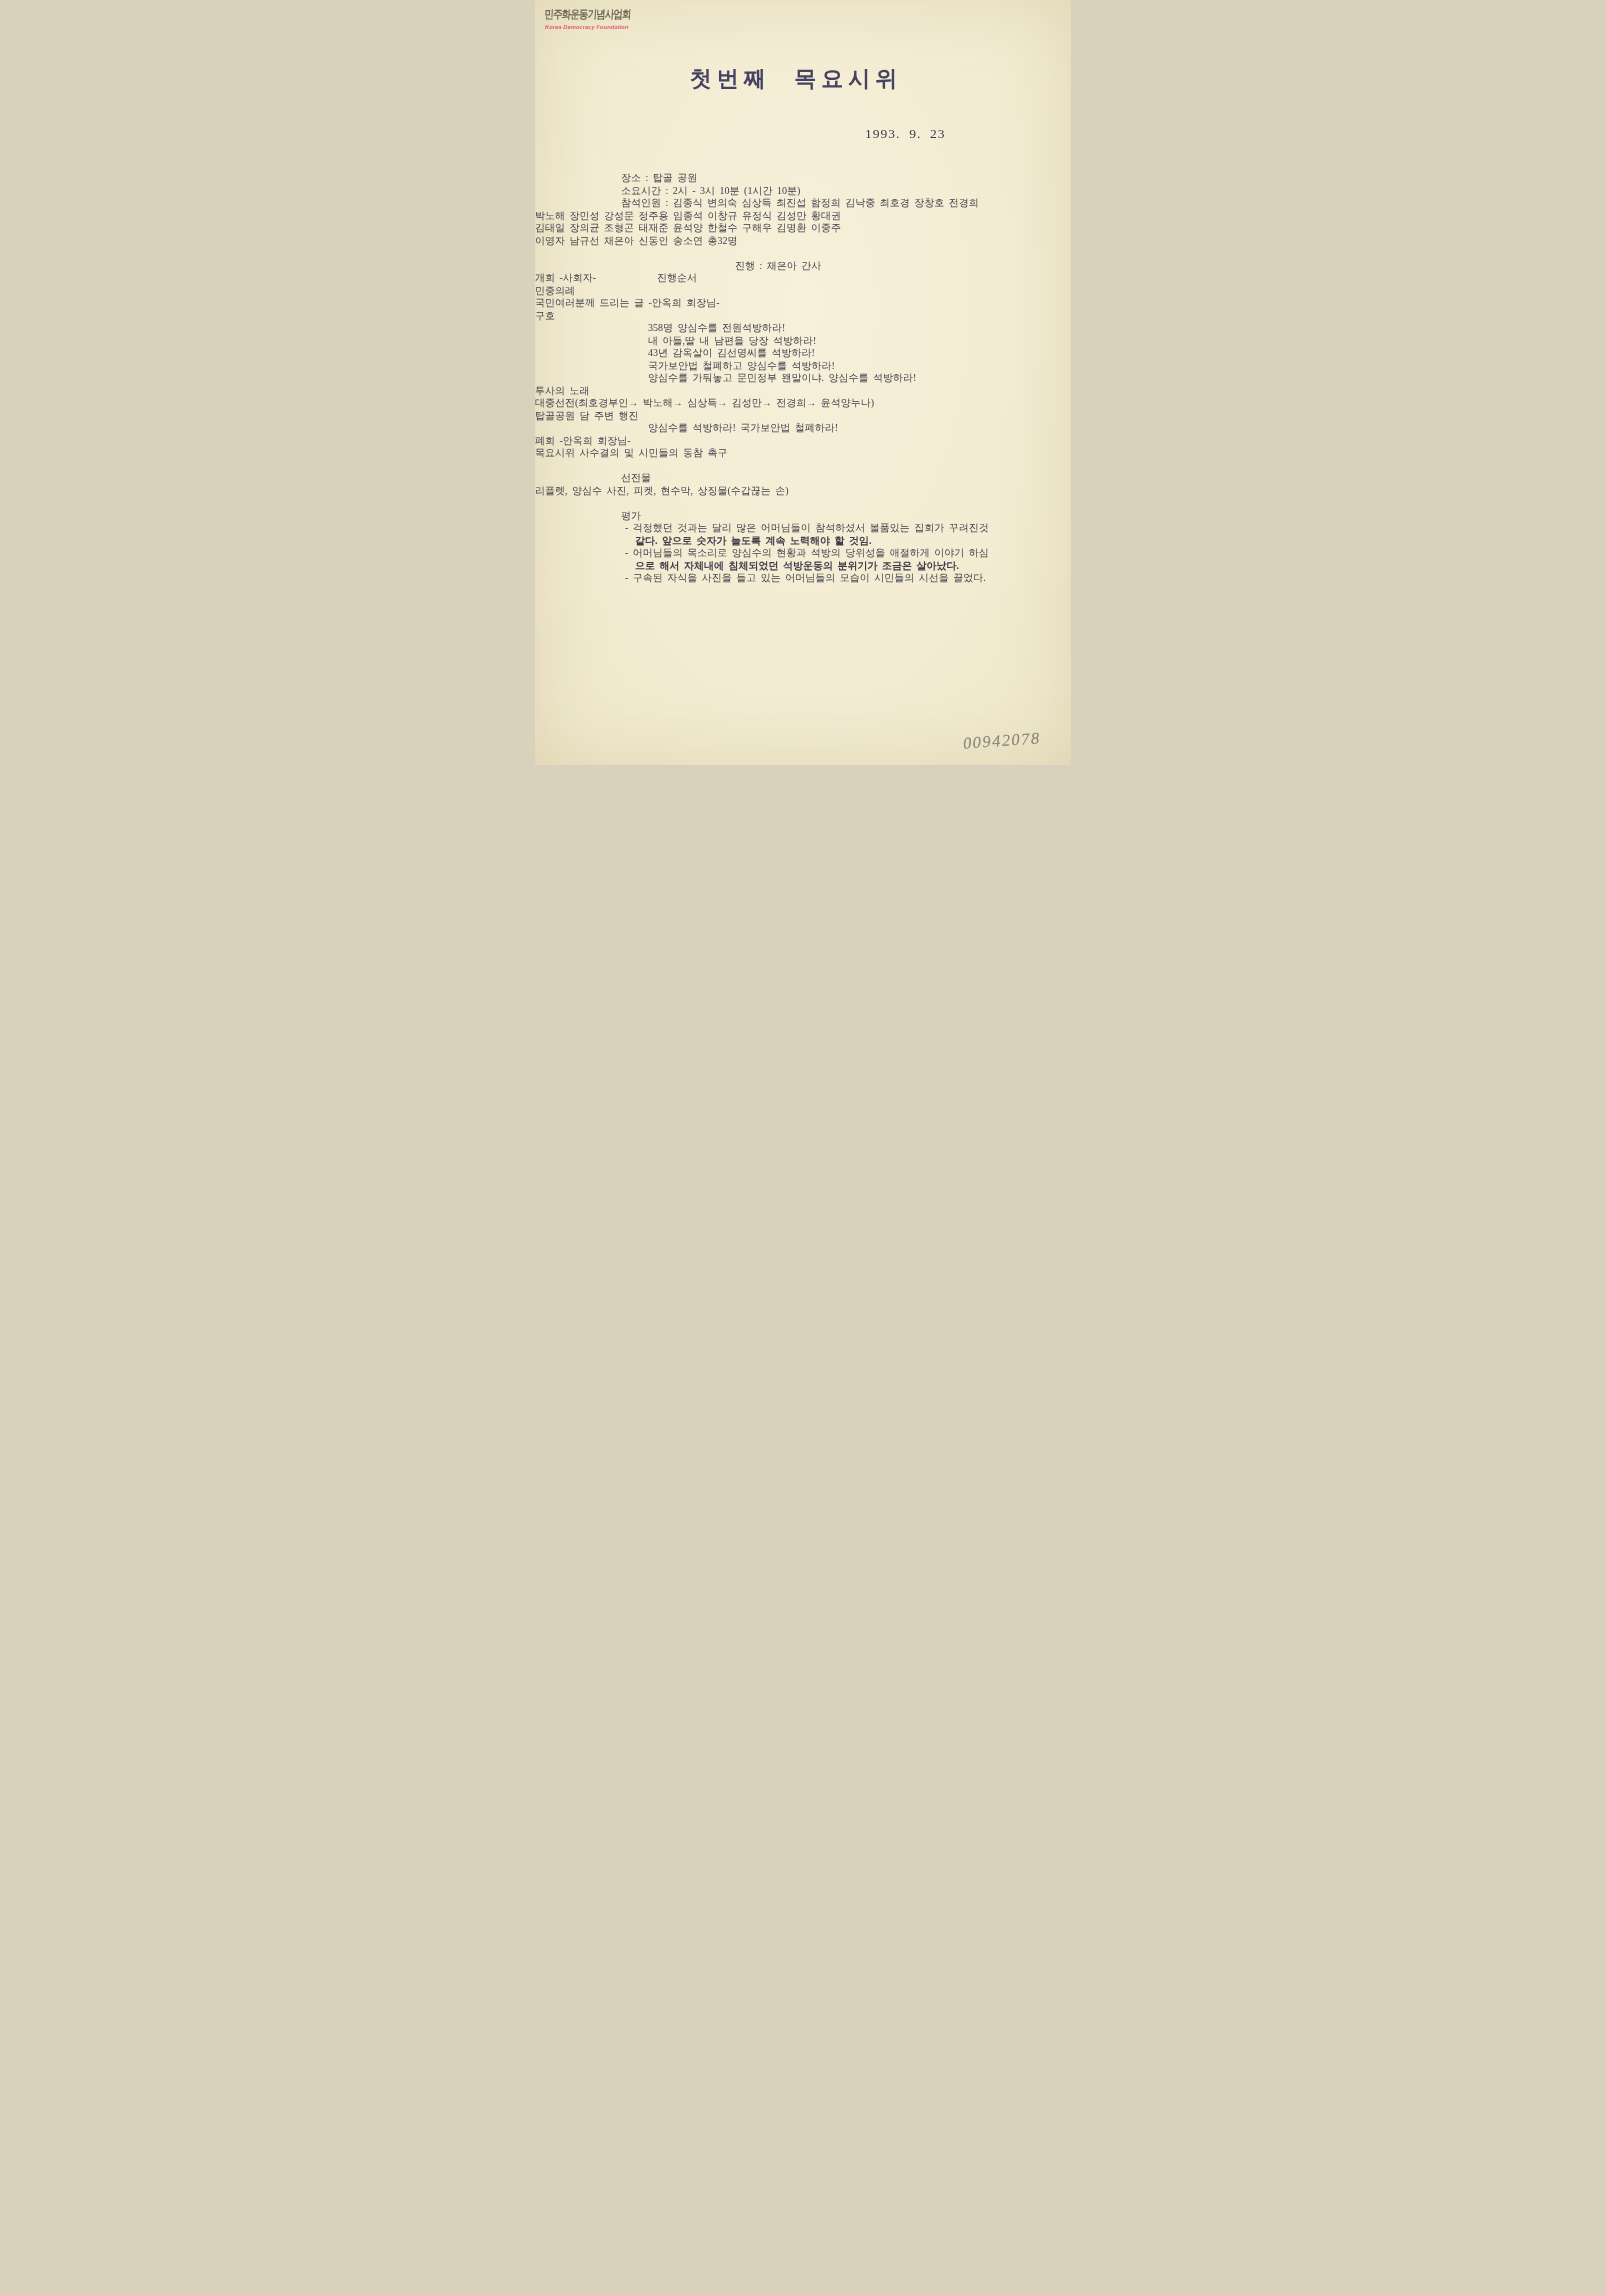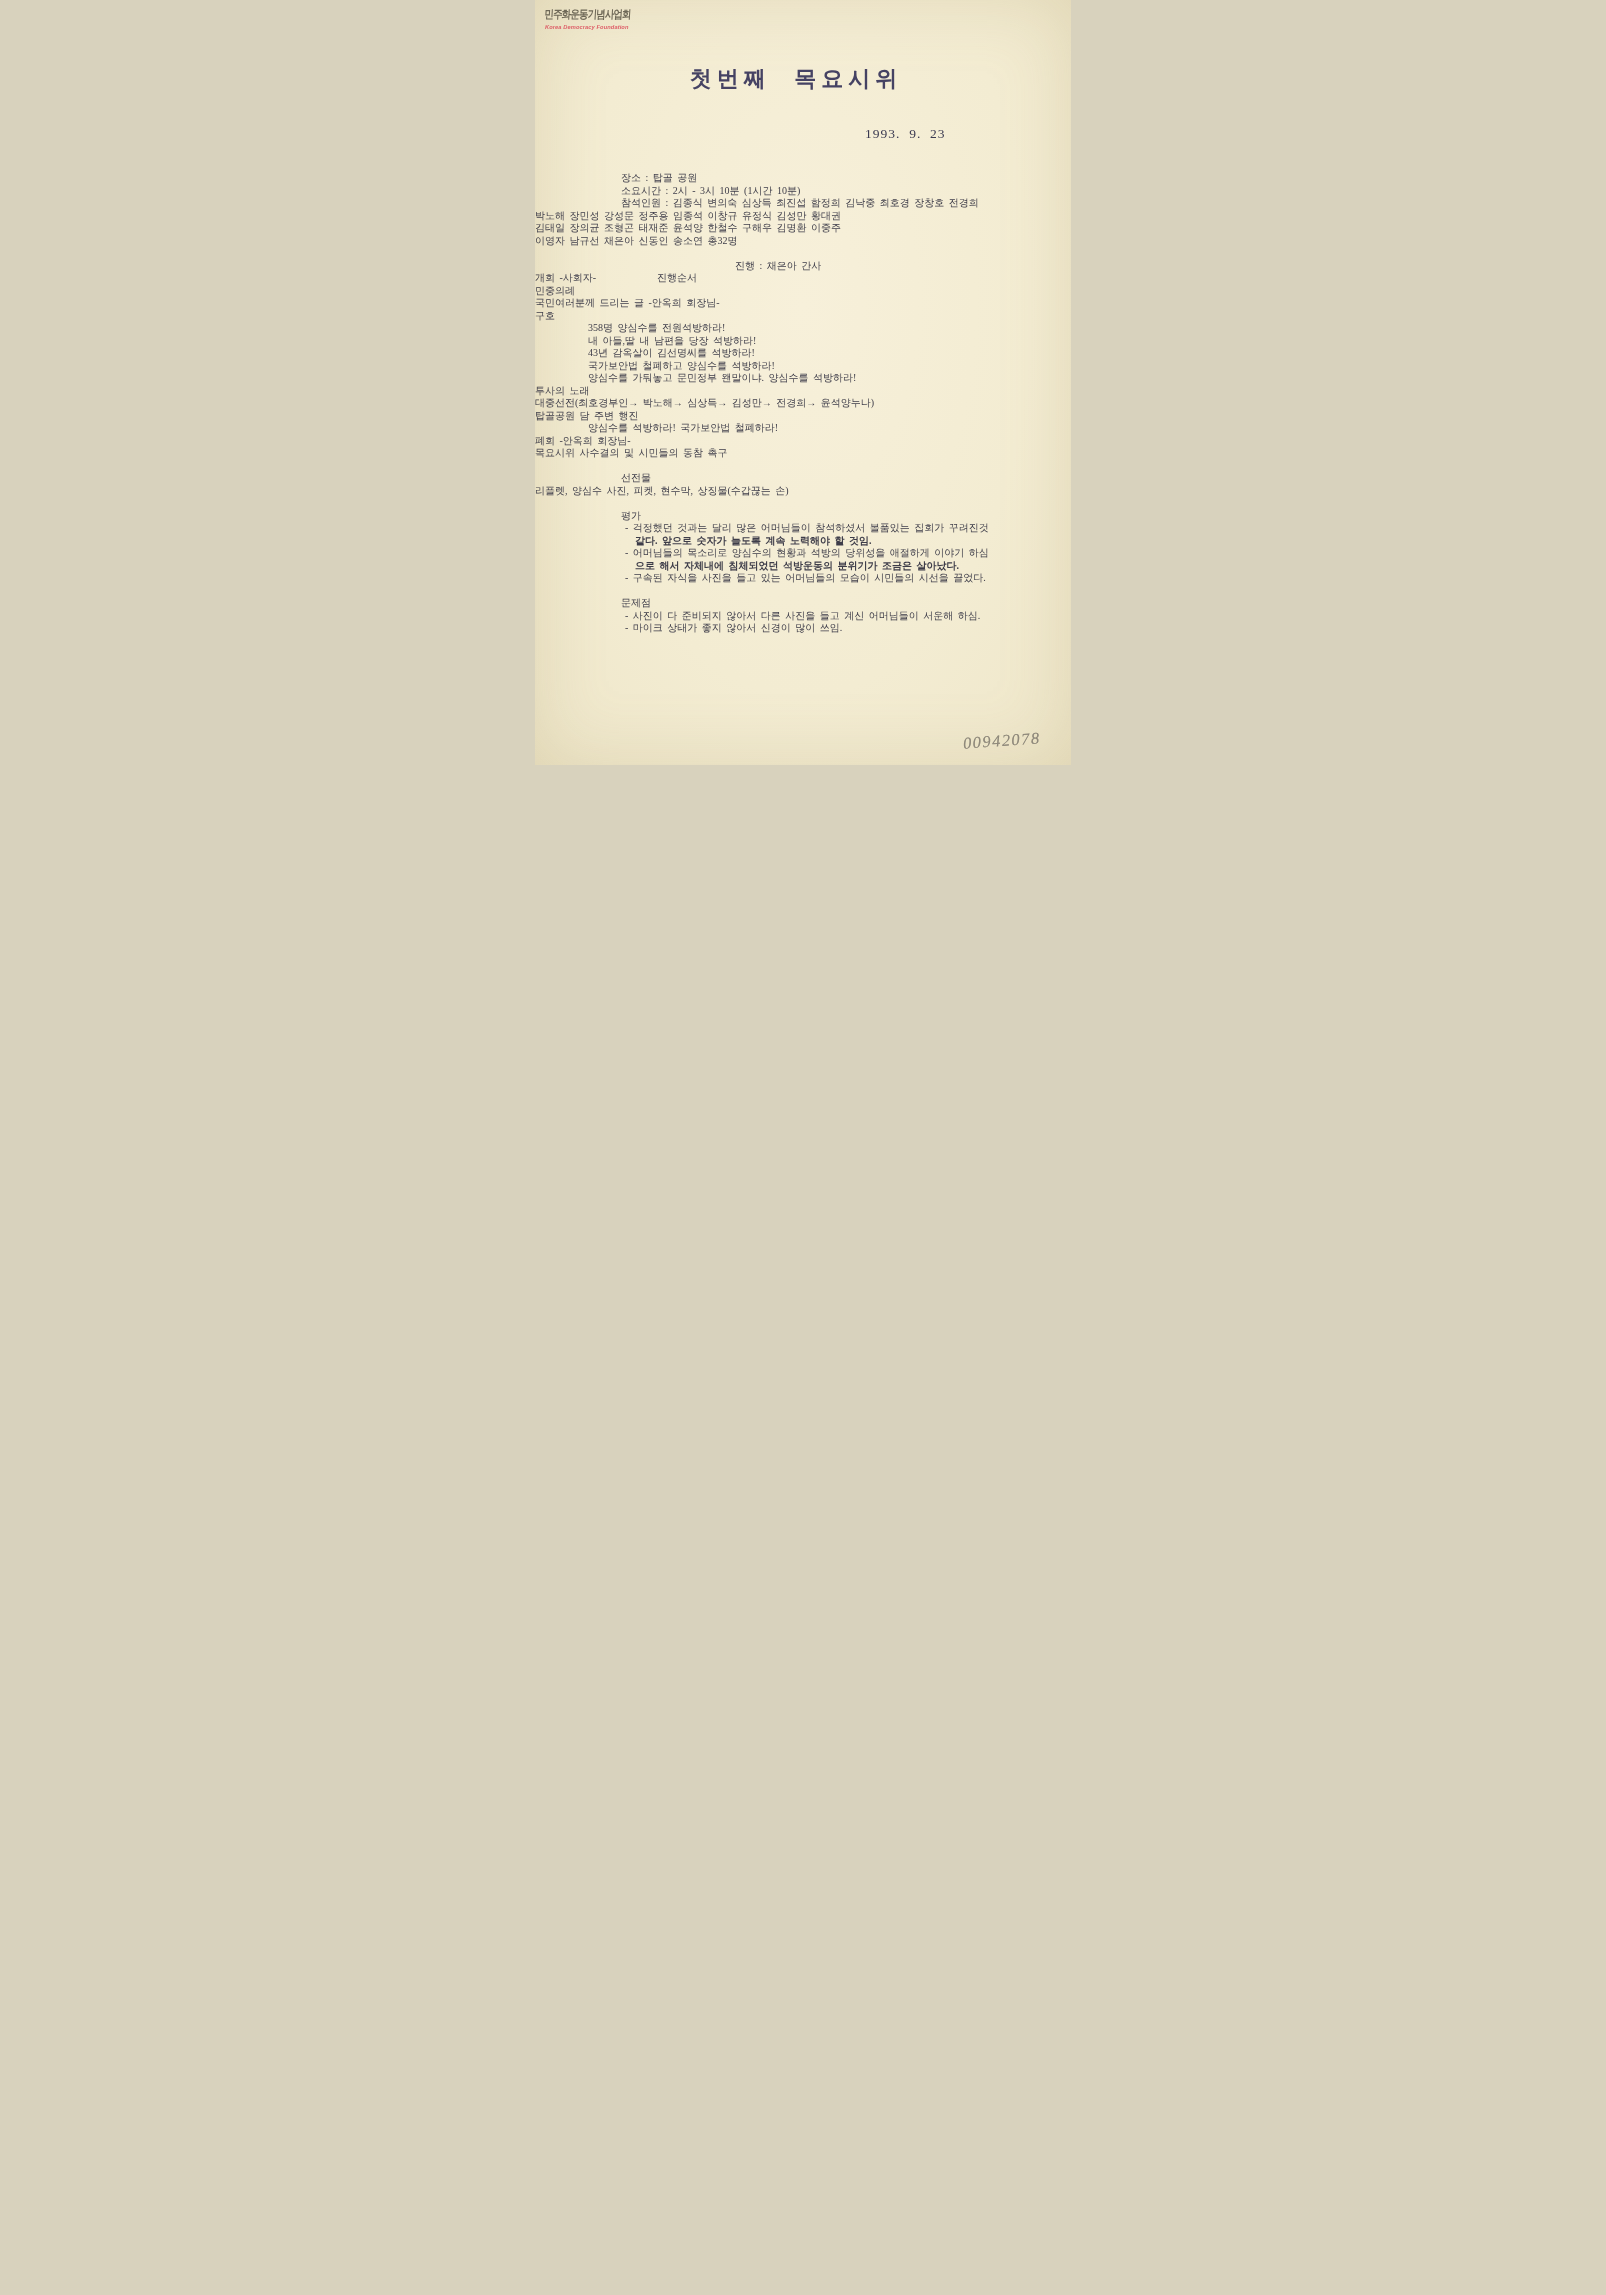"358명 양심수를 전원석방하라!" .i2 { padding-left: 53px -> 113px }
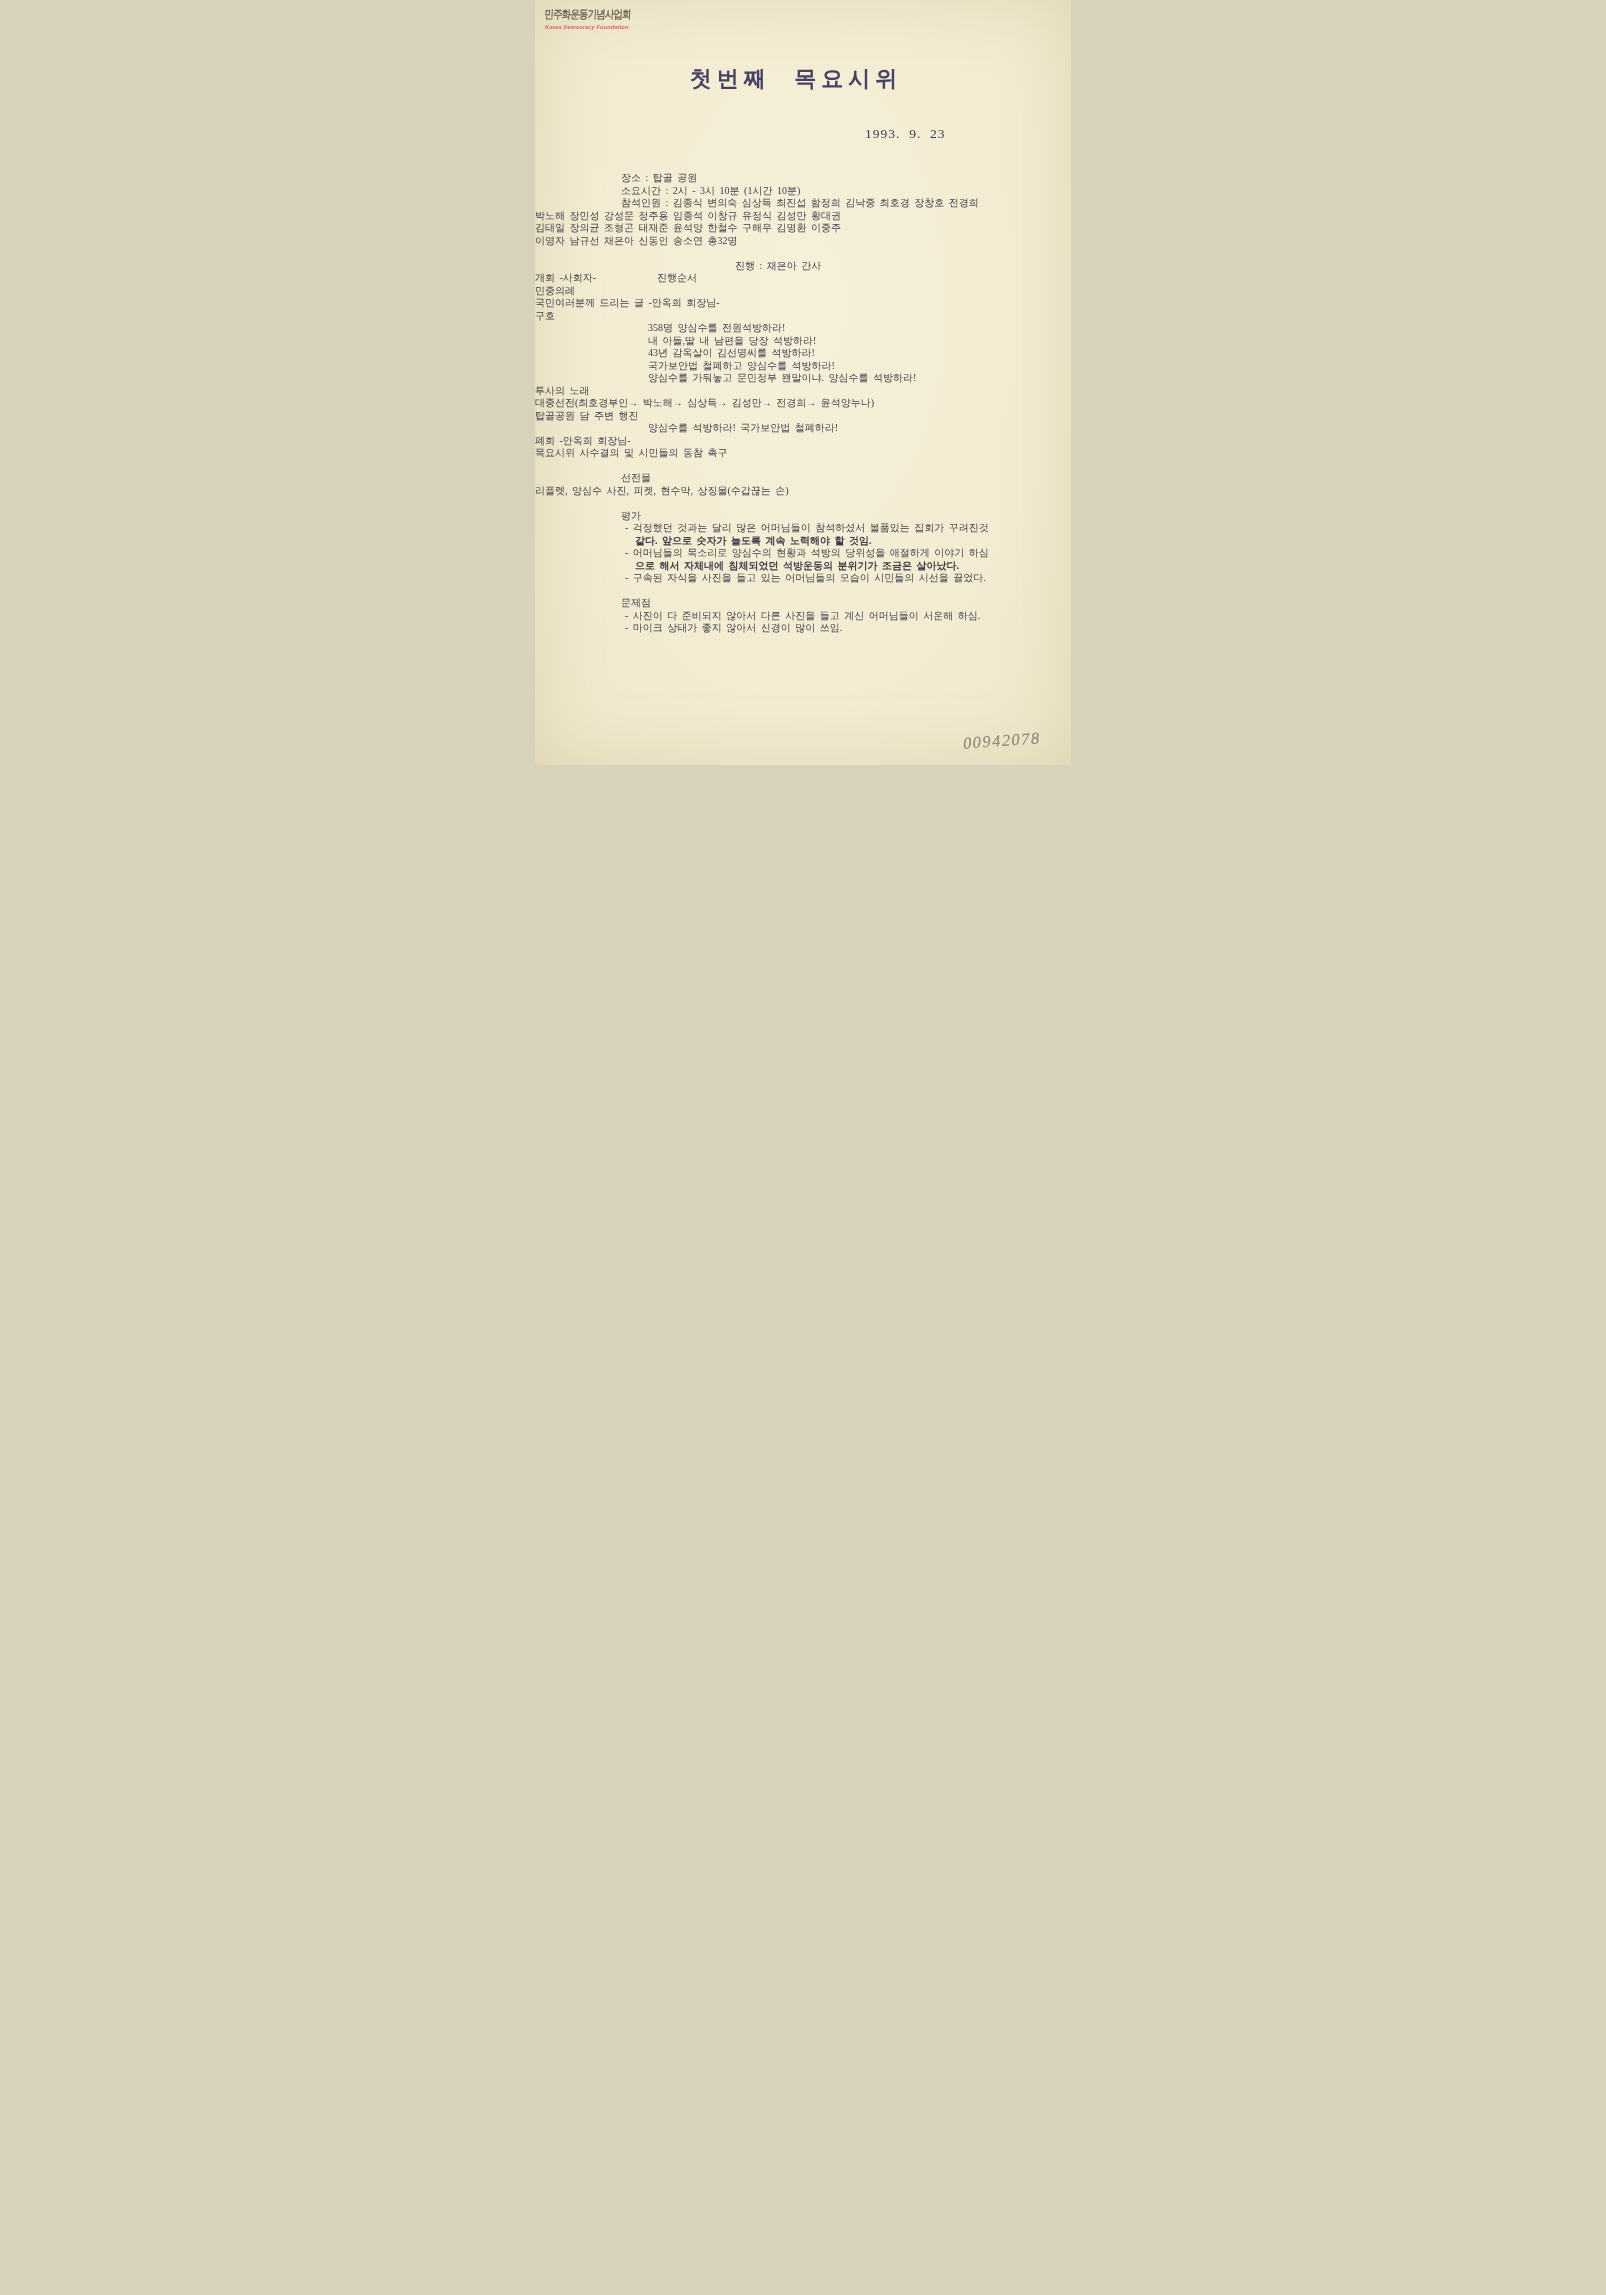"문제점" div.sec { html: <div> <div>문제점</div> <div>- 사진이 다 준비되지 않아서 다른 사진을 들고 계신 어머님들이 서운해 하심.</div> <div>- 마이크 상태가 좋지 않아서 신경이 많이 쓰임.</div> </div> -> none }
